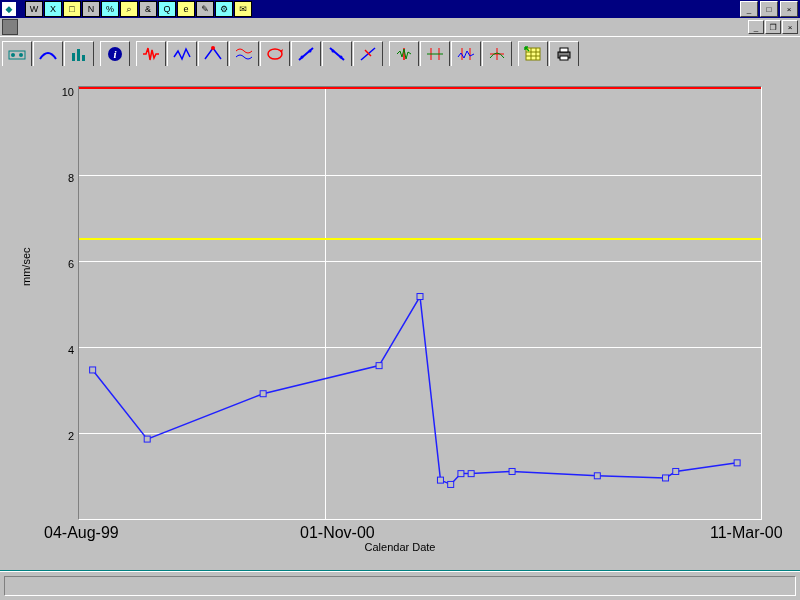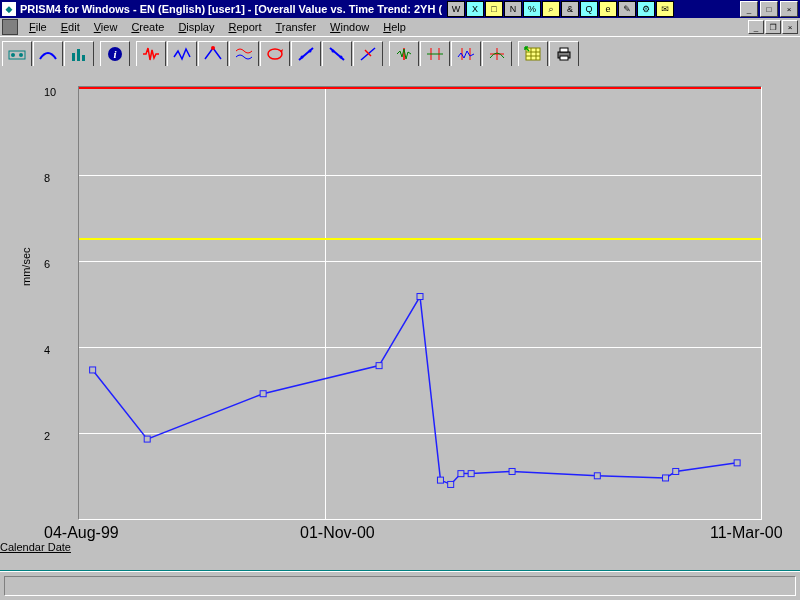"PRISM4 for Windows - EN" div.title { html: <div>PRISM4 for Windows - EN (English) [user1] - [Overall Value vs. Time Trend: 2YH (</div> -> none }
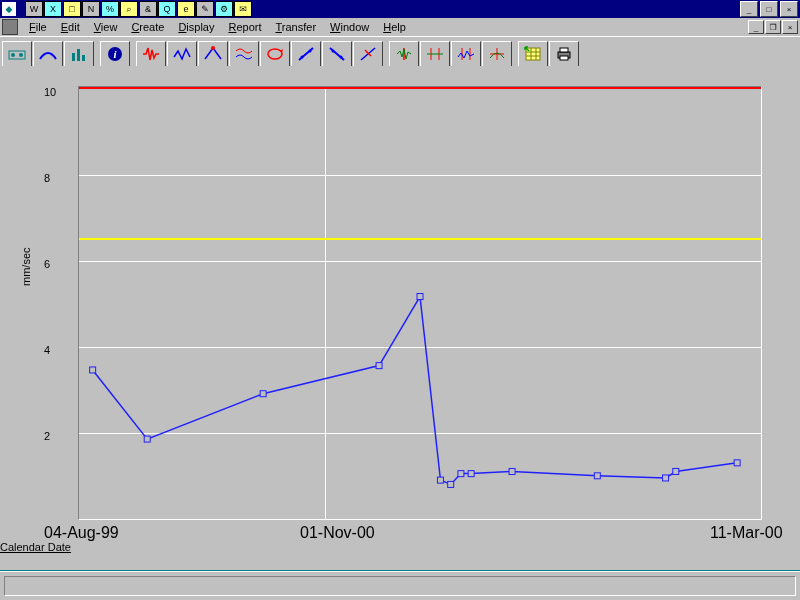"File" div { html: <div> <div><u>F</u>ile</div> <div><u>E</u>dit</div> <div><u>V</u>iew</div> <div><u>C</u>reate</div> <div><u>D</u>isplay</div> <div><u>R</u>eport</div> <div><u>T</u>ransfer</div> <div><u>W</u>indow</div> <div><u>H</u>elp</div> </div> -> none }
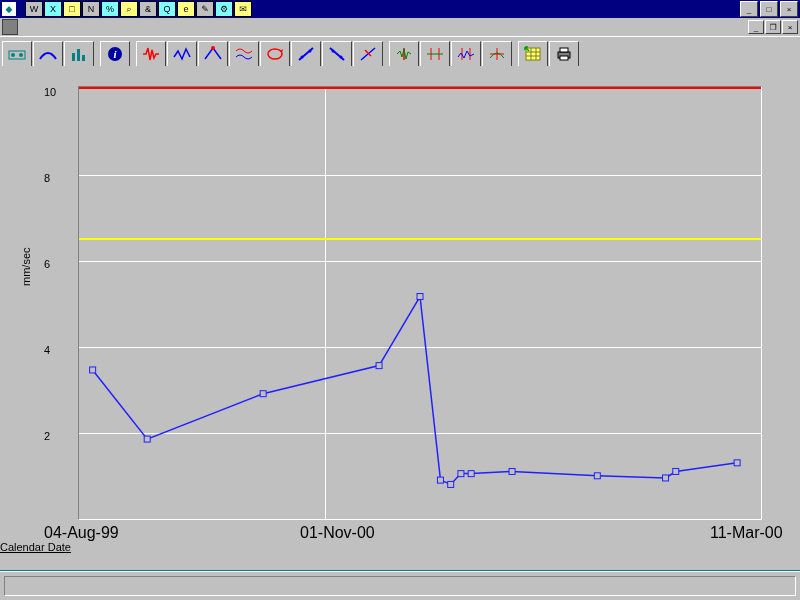"10" .ytick { text-align: none -> right }
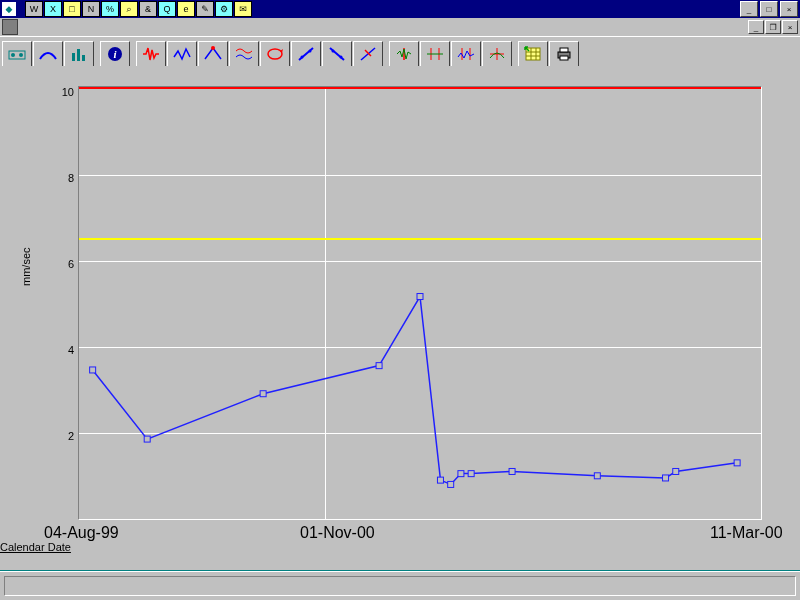"Calendar Date" .xlabel { text-align: left -> center; text-decoration: underline -> none }
